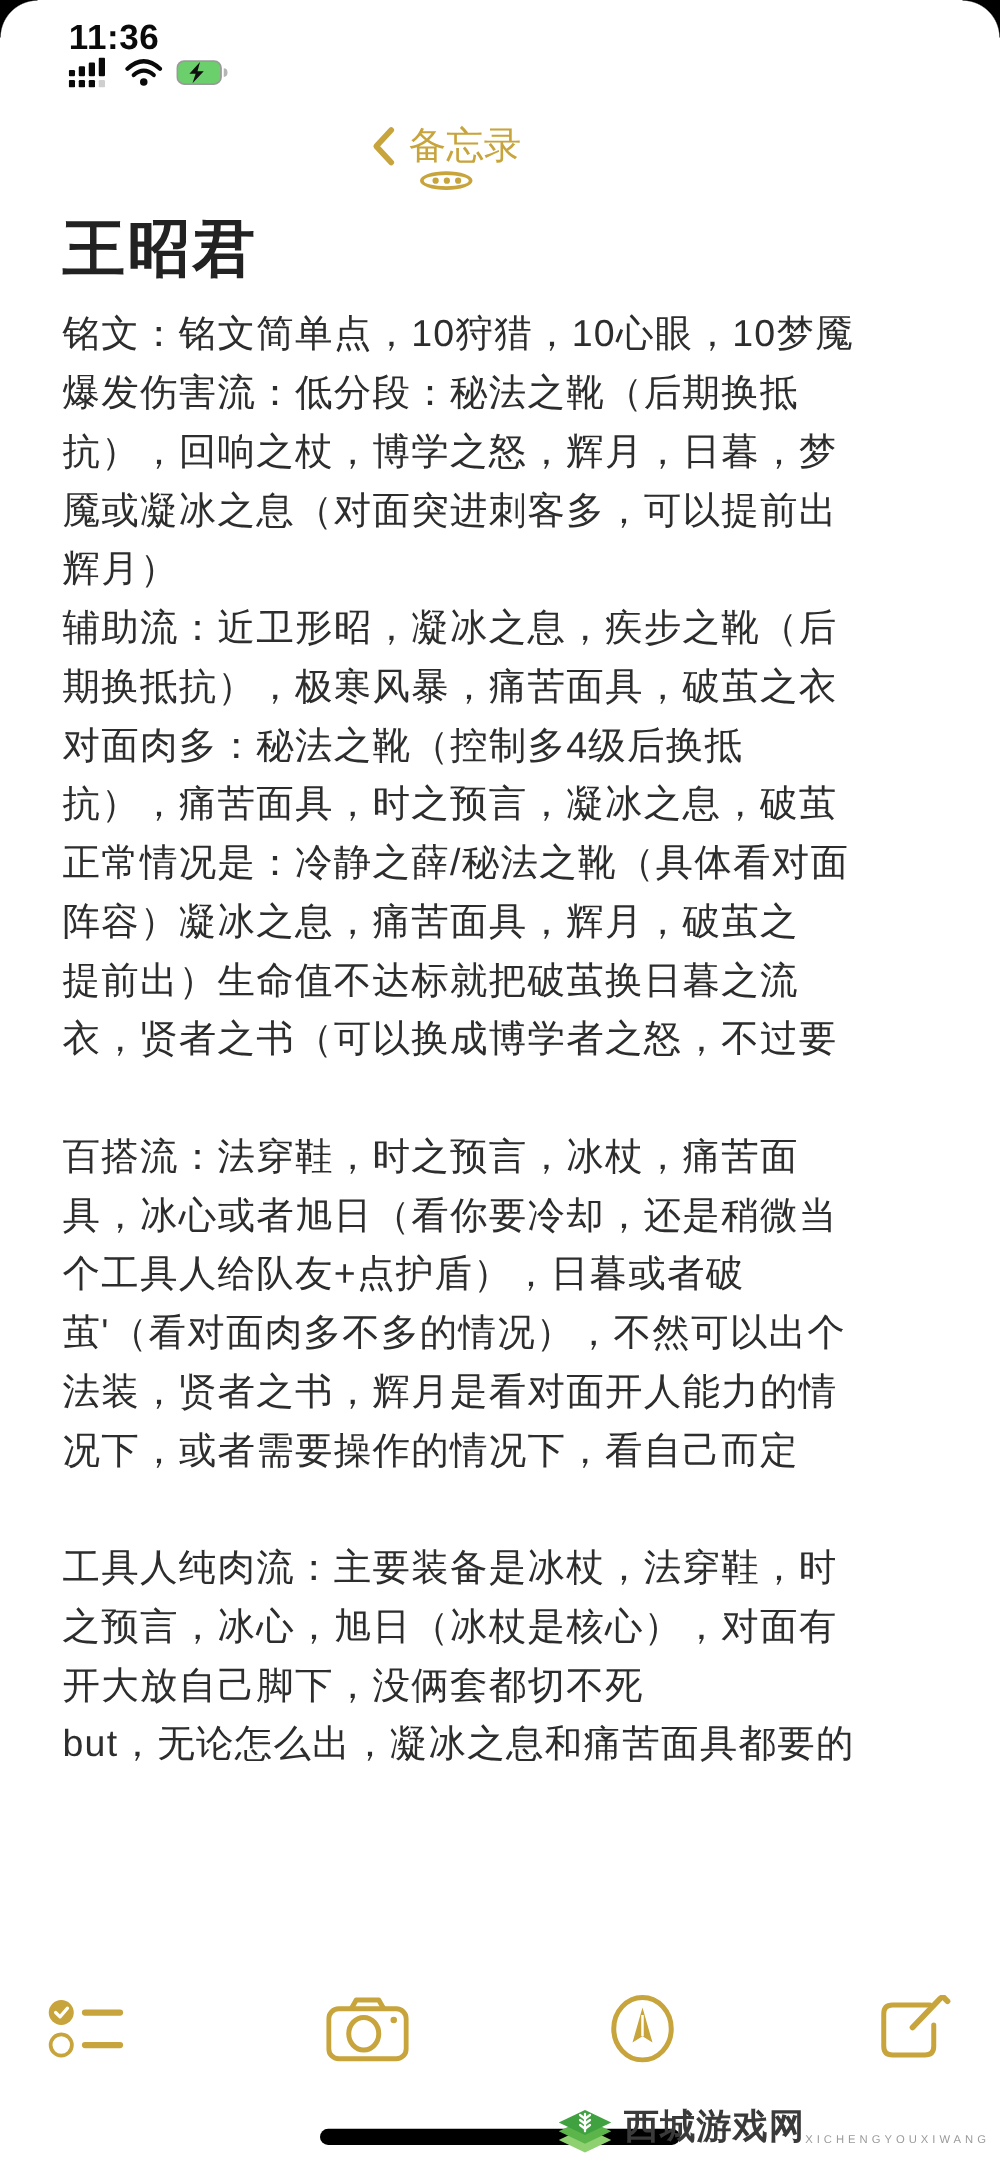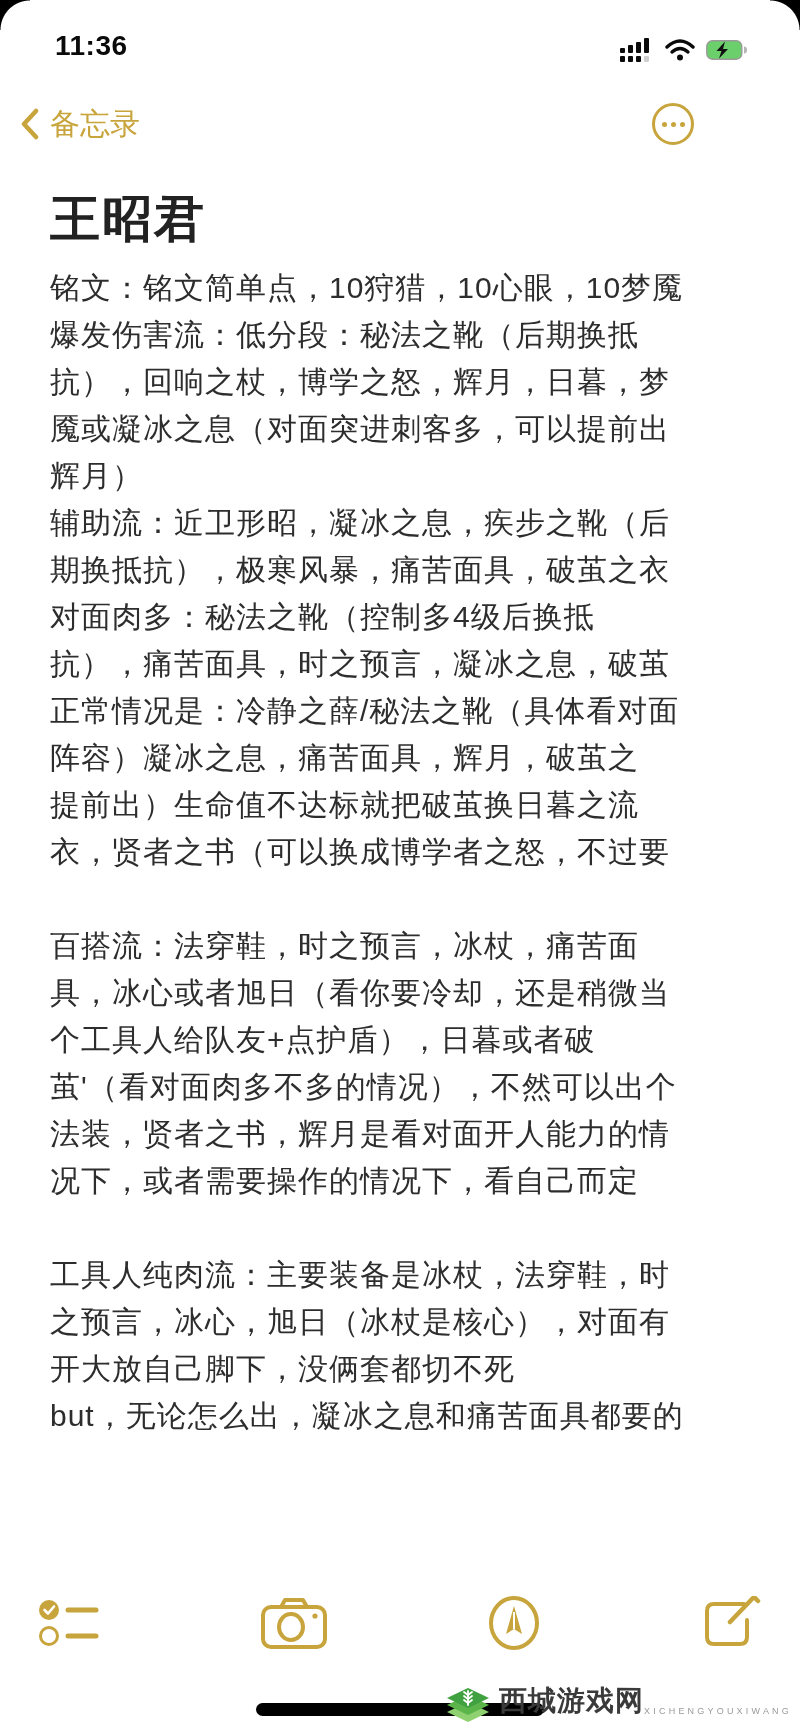"11:36" .status-bar { align-items: flex-end -> flex-start; flex-direction: none -> column }
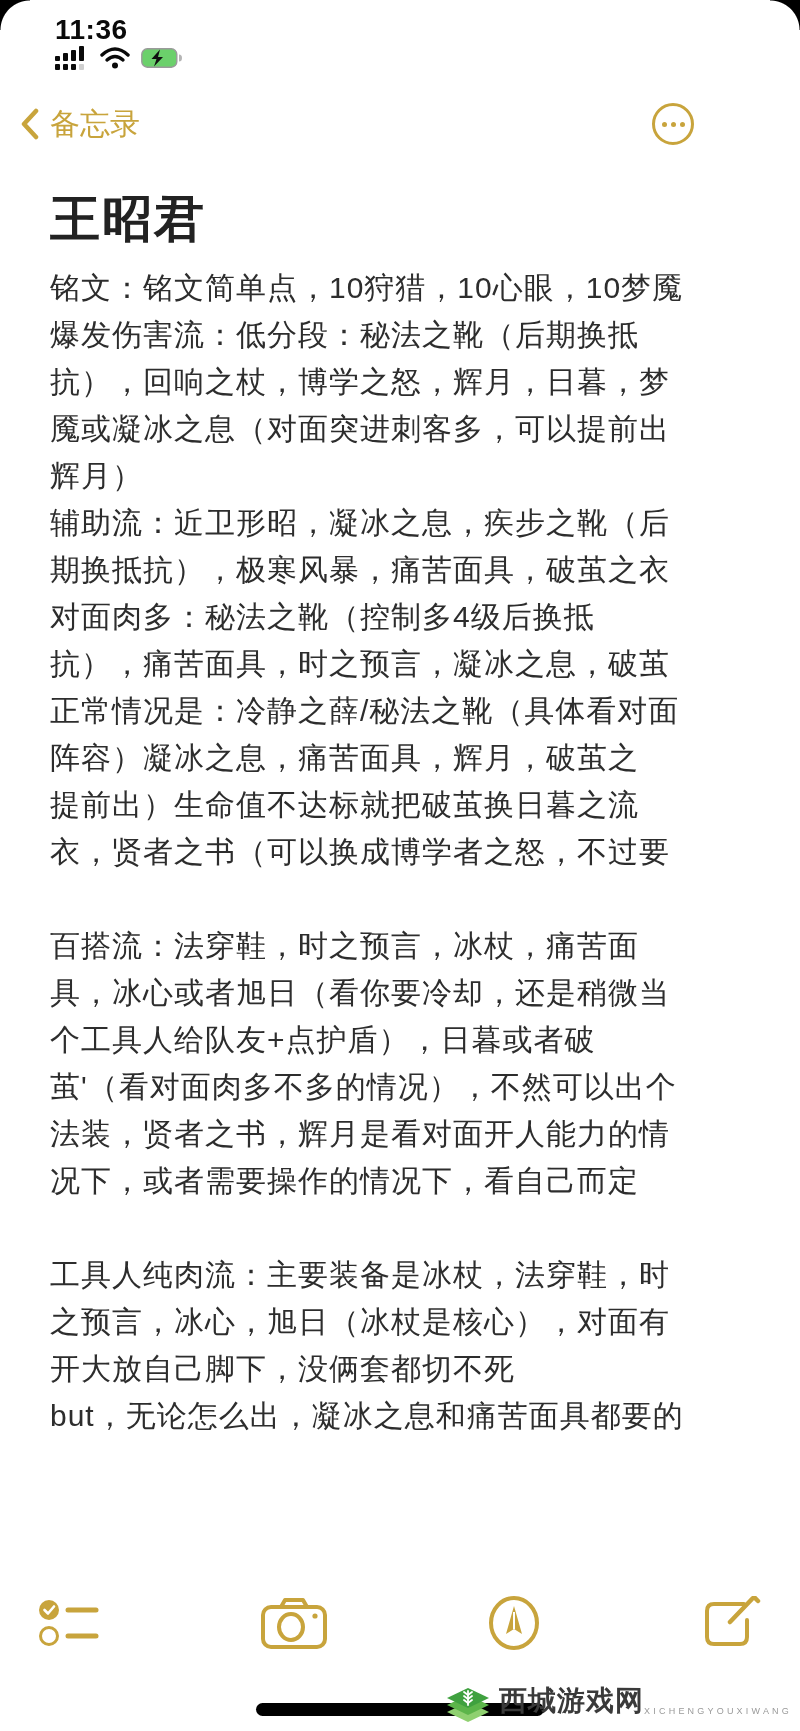"备忘录" .nav-bar { flex-direction: none -> column }
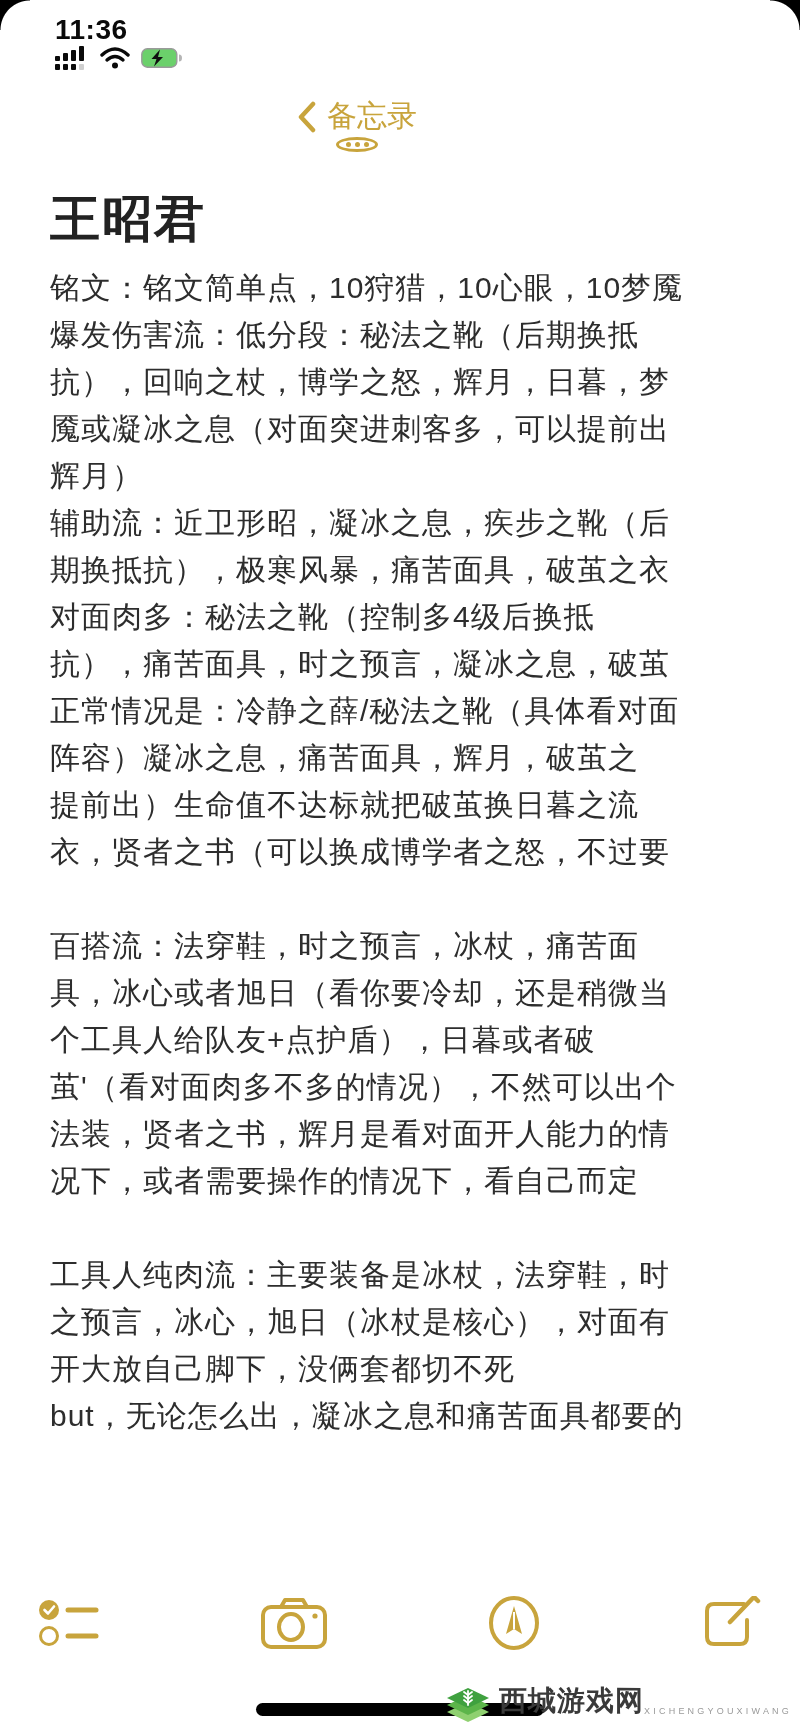"王昭君" .note-area { margin-top: 20px -> none }
